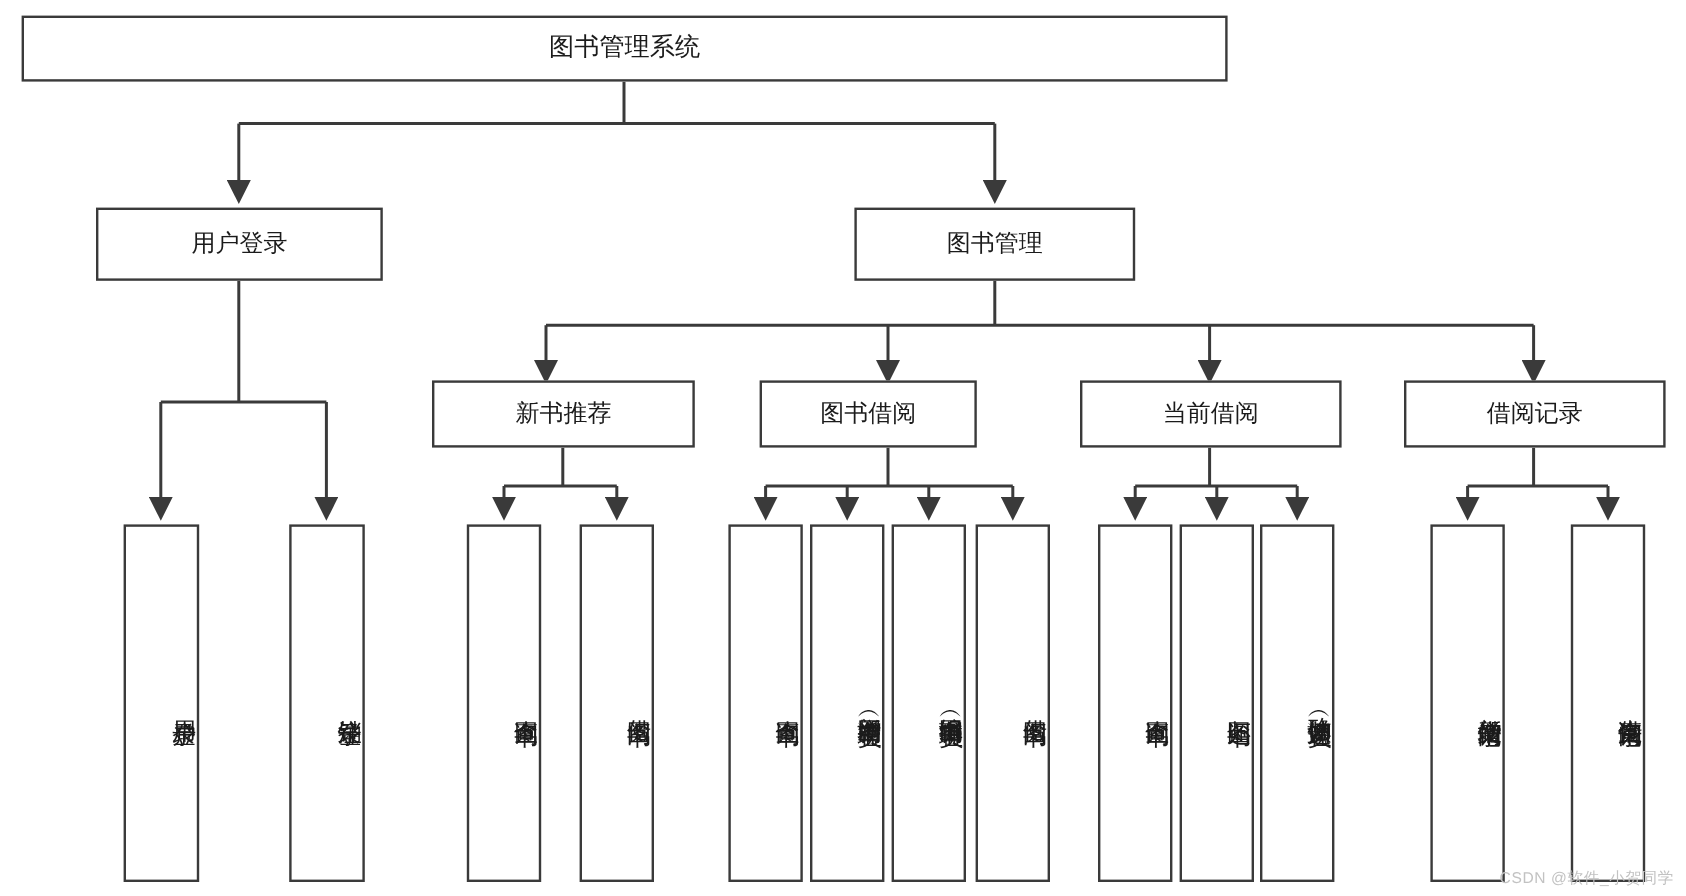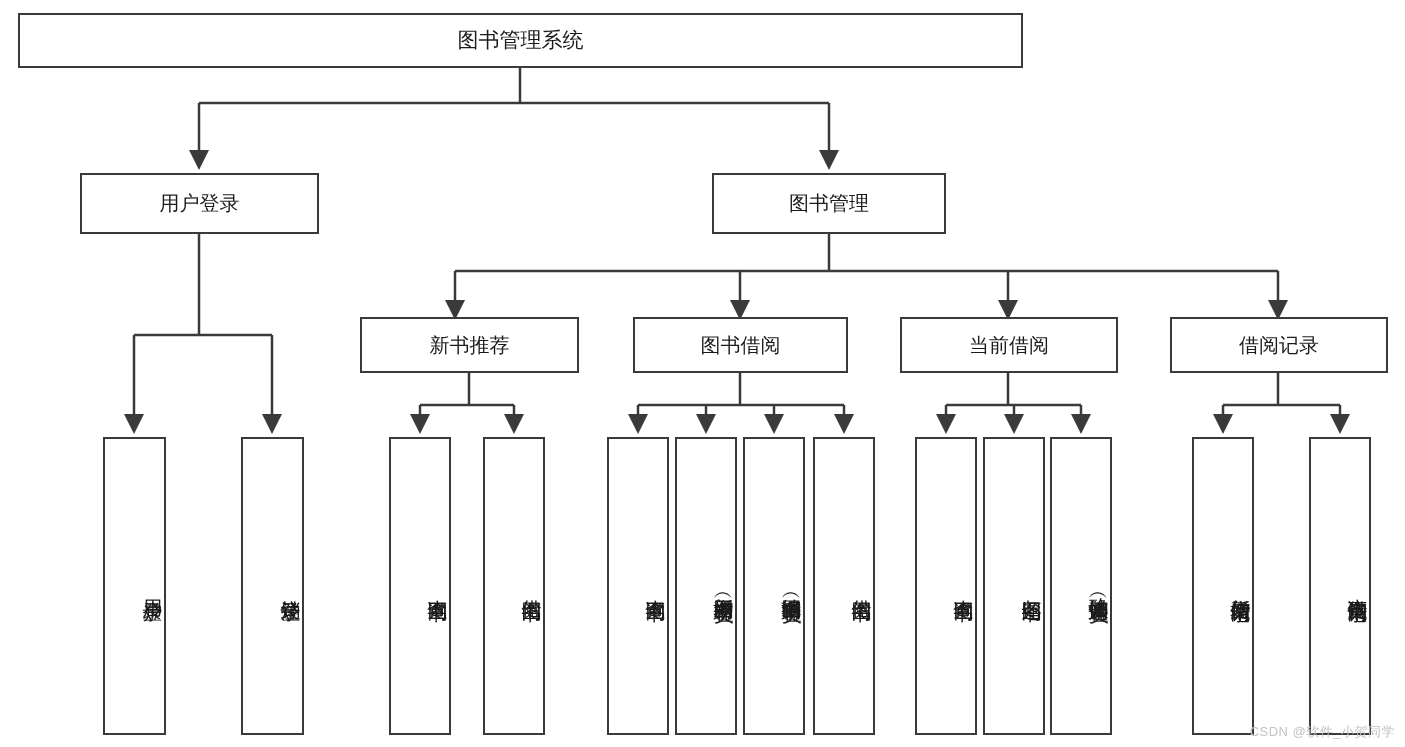"图书借阅" div.node { width: 215px -> 181px }
